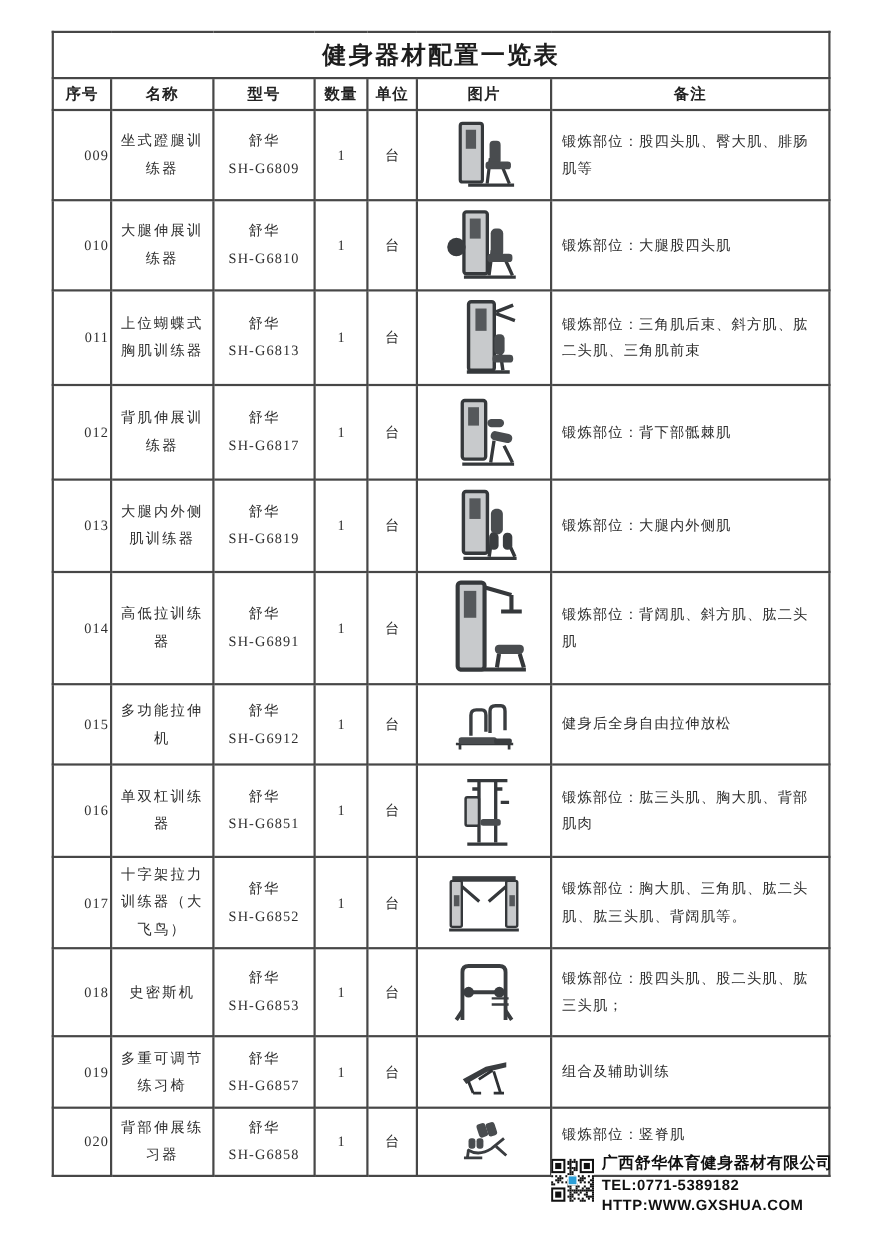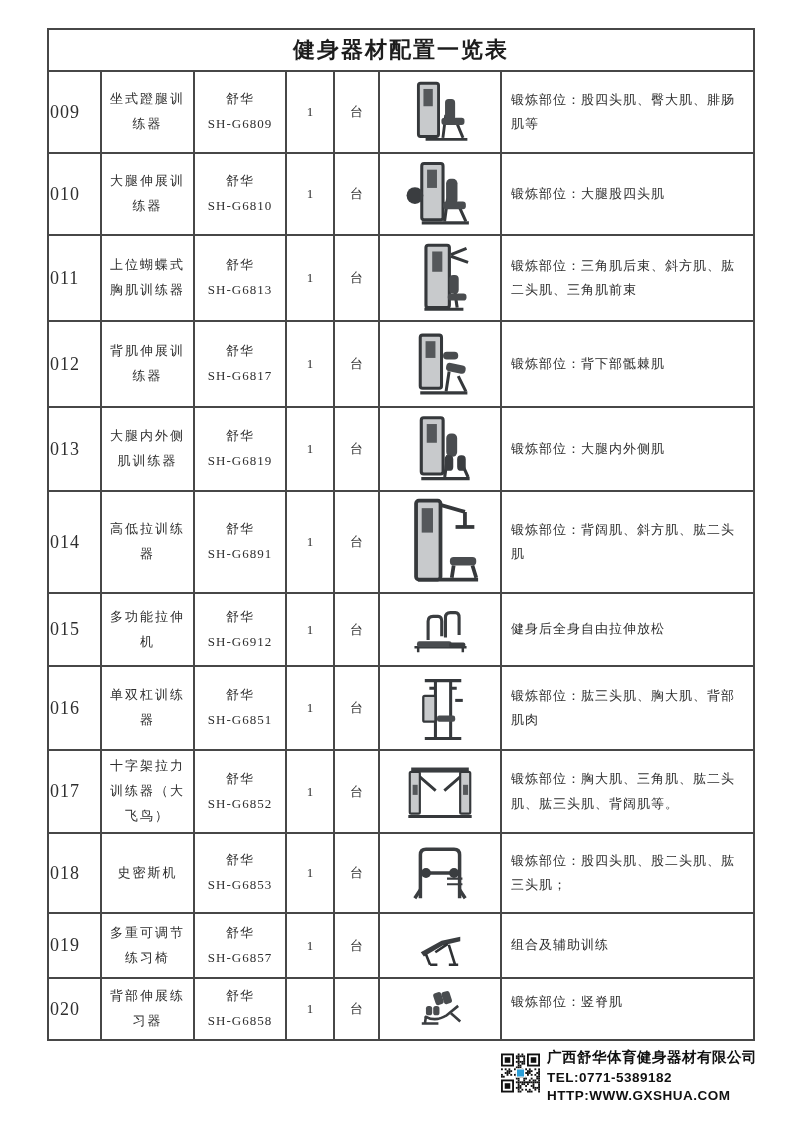"序号" tr.header-row { html: none -> <tr> <td>序号</td> <td>名称</td> <td>型号</td> <td>数量</td> <td>单位</td> <td>图片</td> <td>备注</td> </tr> }
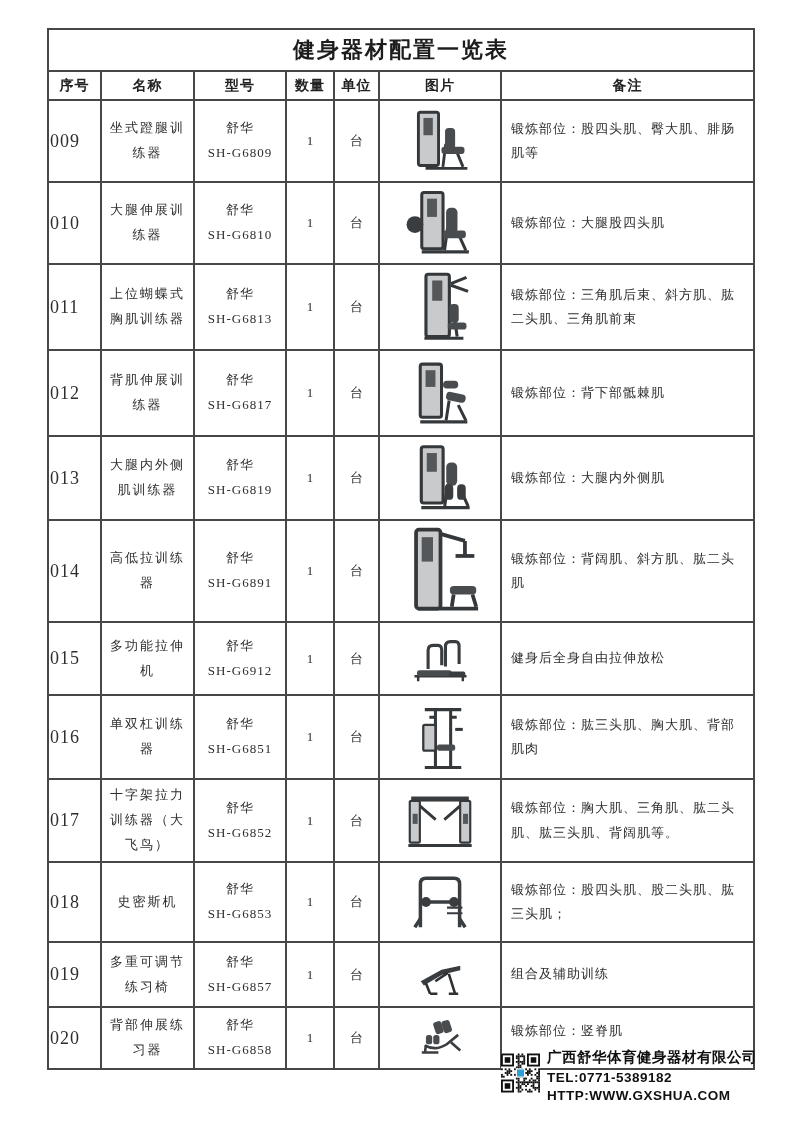"009" td.c-no { font-size: 18px -> 13px; text-align: left -> right }
